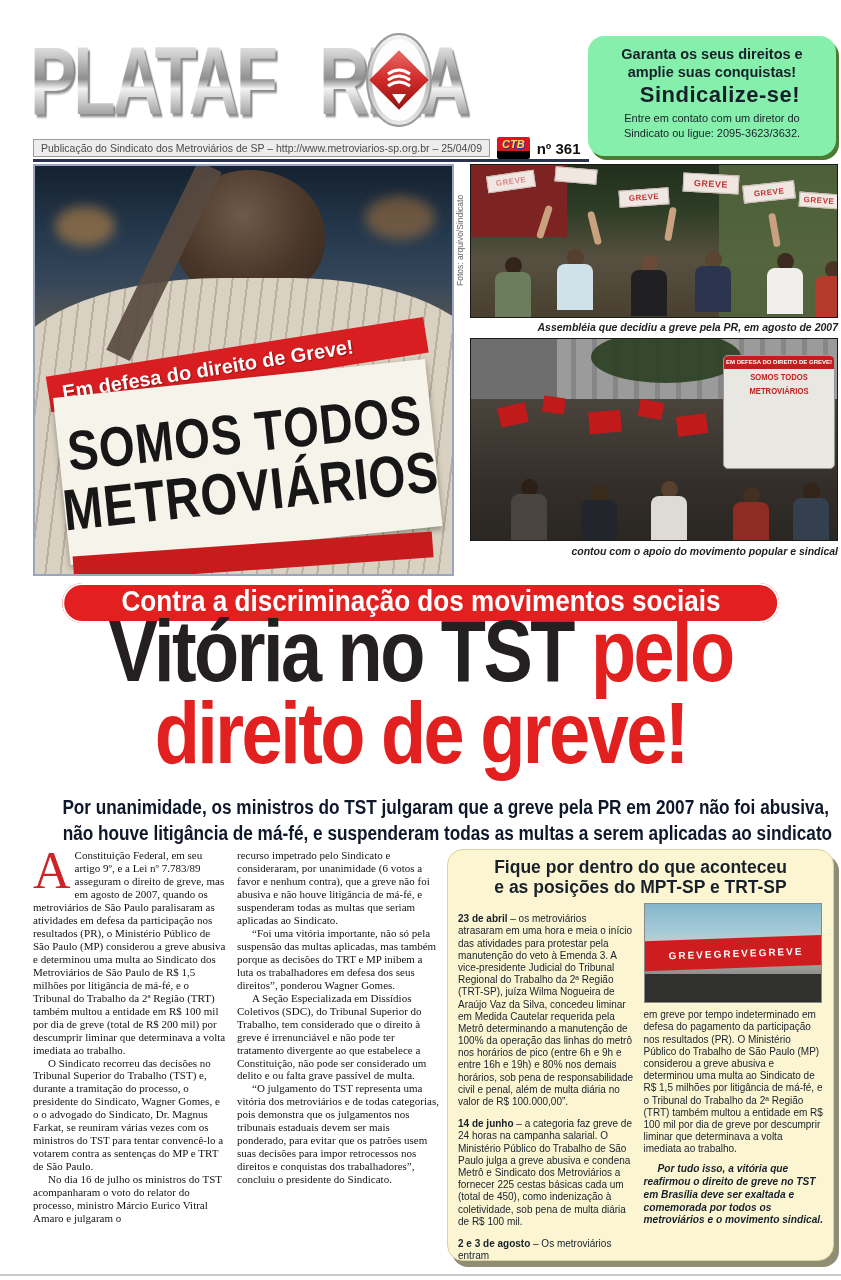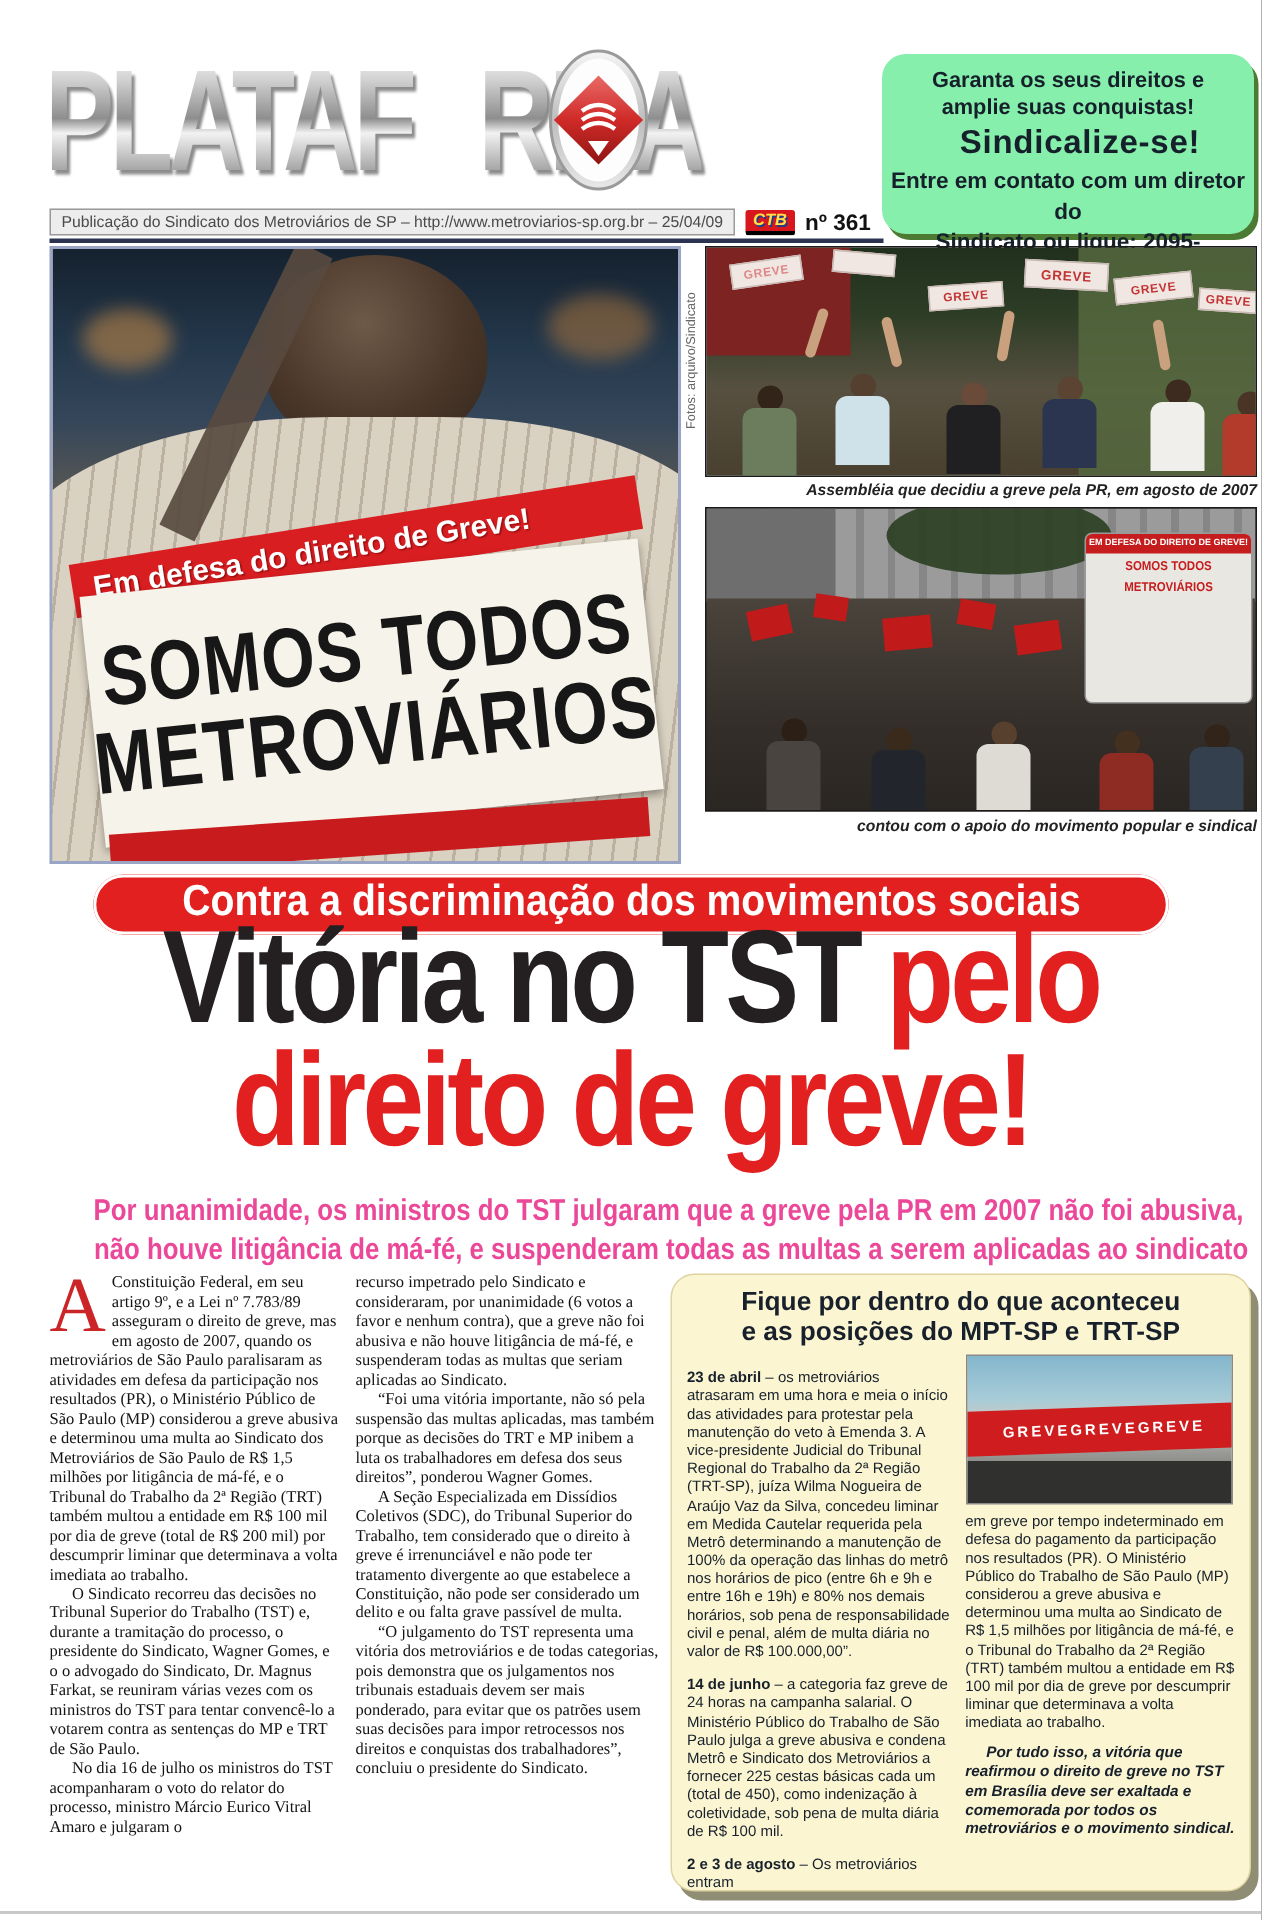"Entre em contato com um" .join-c { font-size: 15px -> 11px; font-weight: bold -> none }
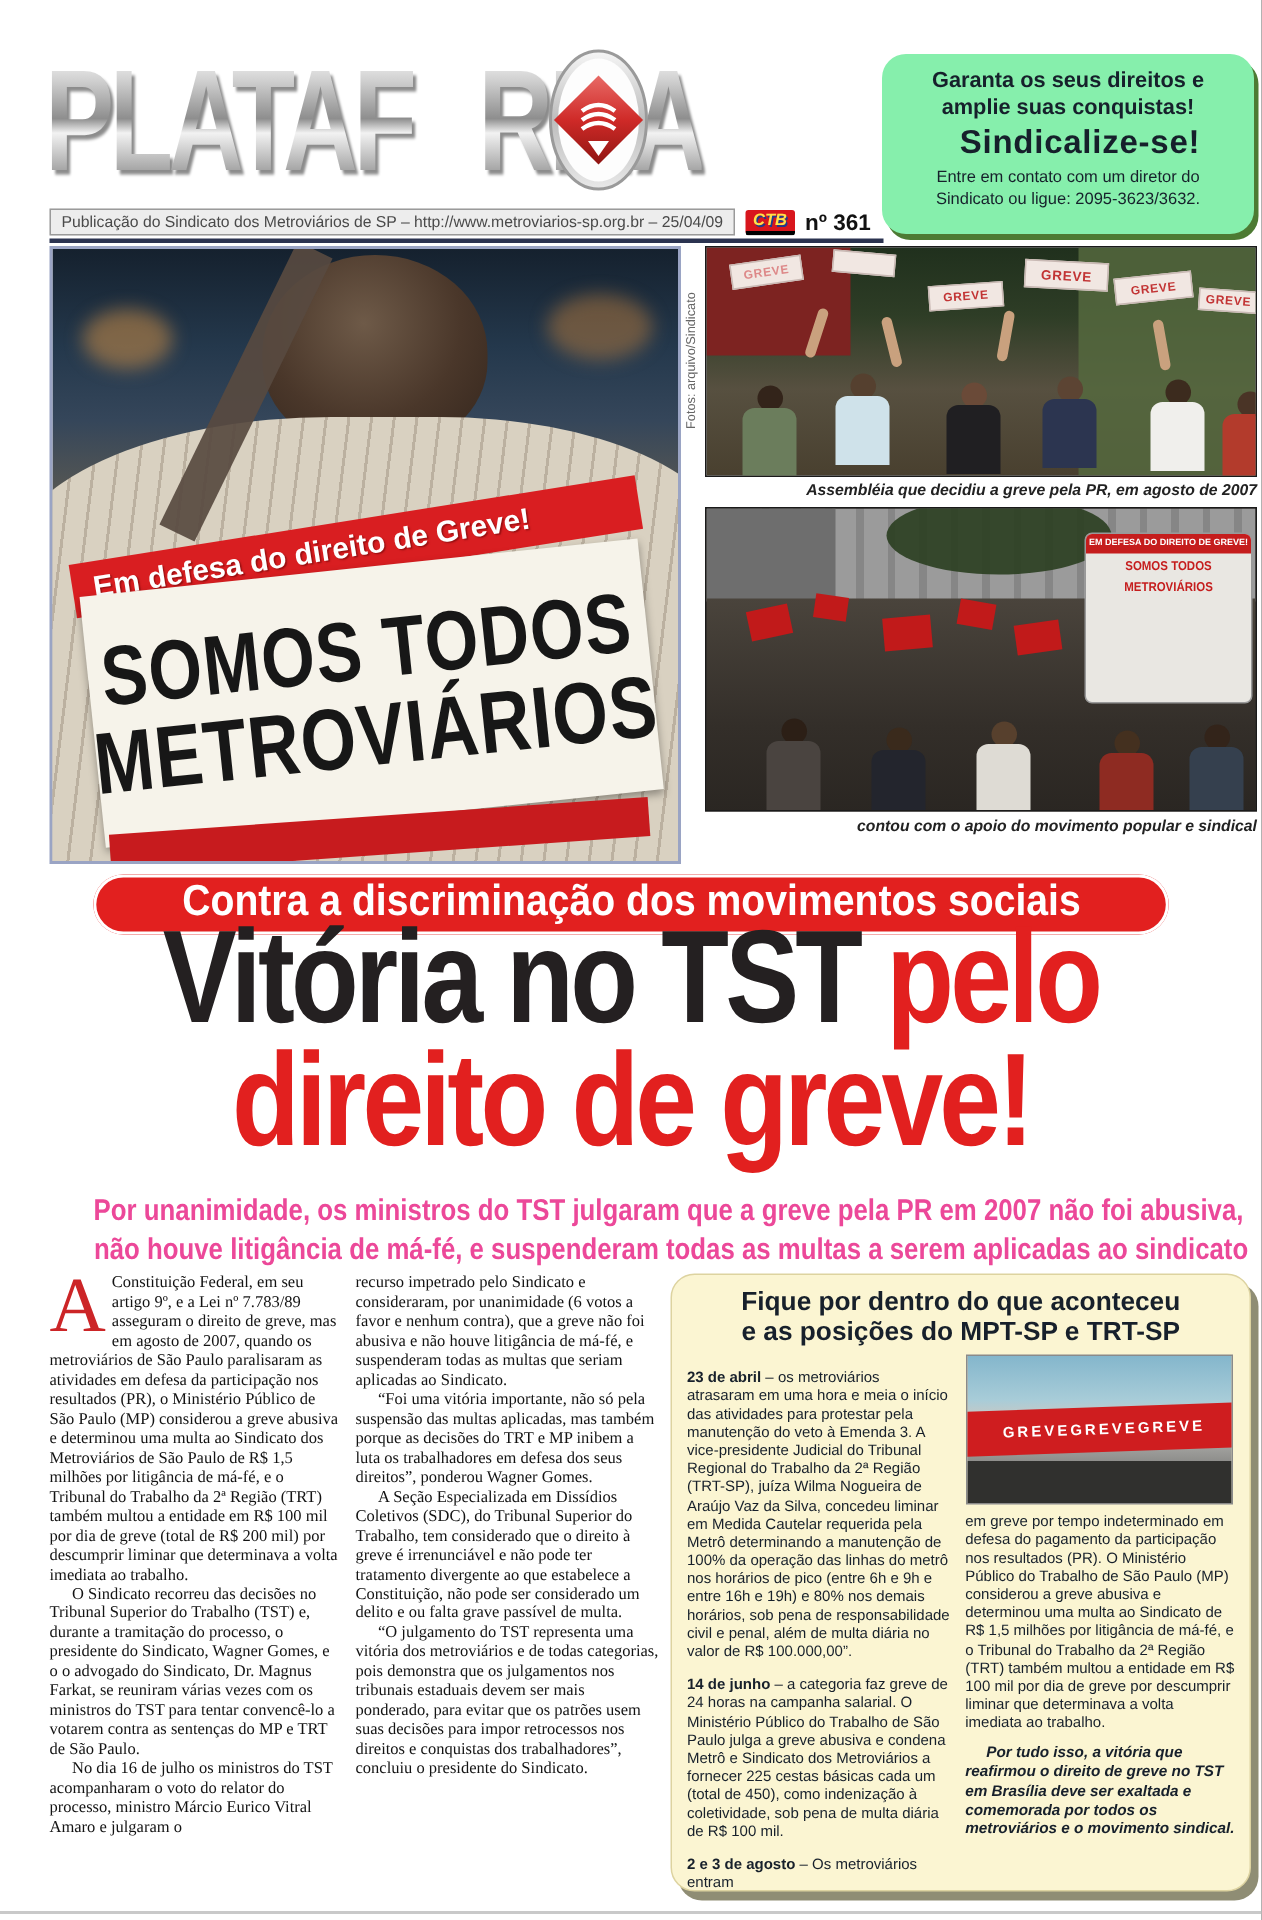"CTB" .ctb { border-bottom: 3px solid #000000 -> 8px solid #000000 }
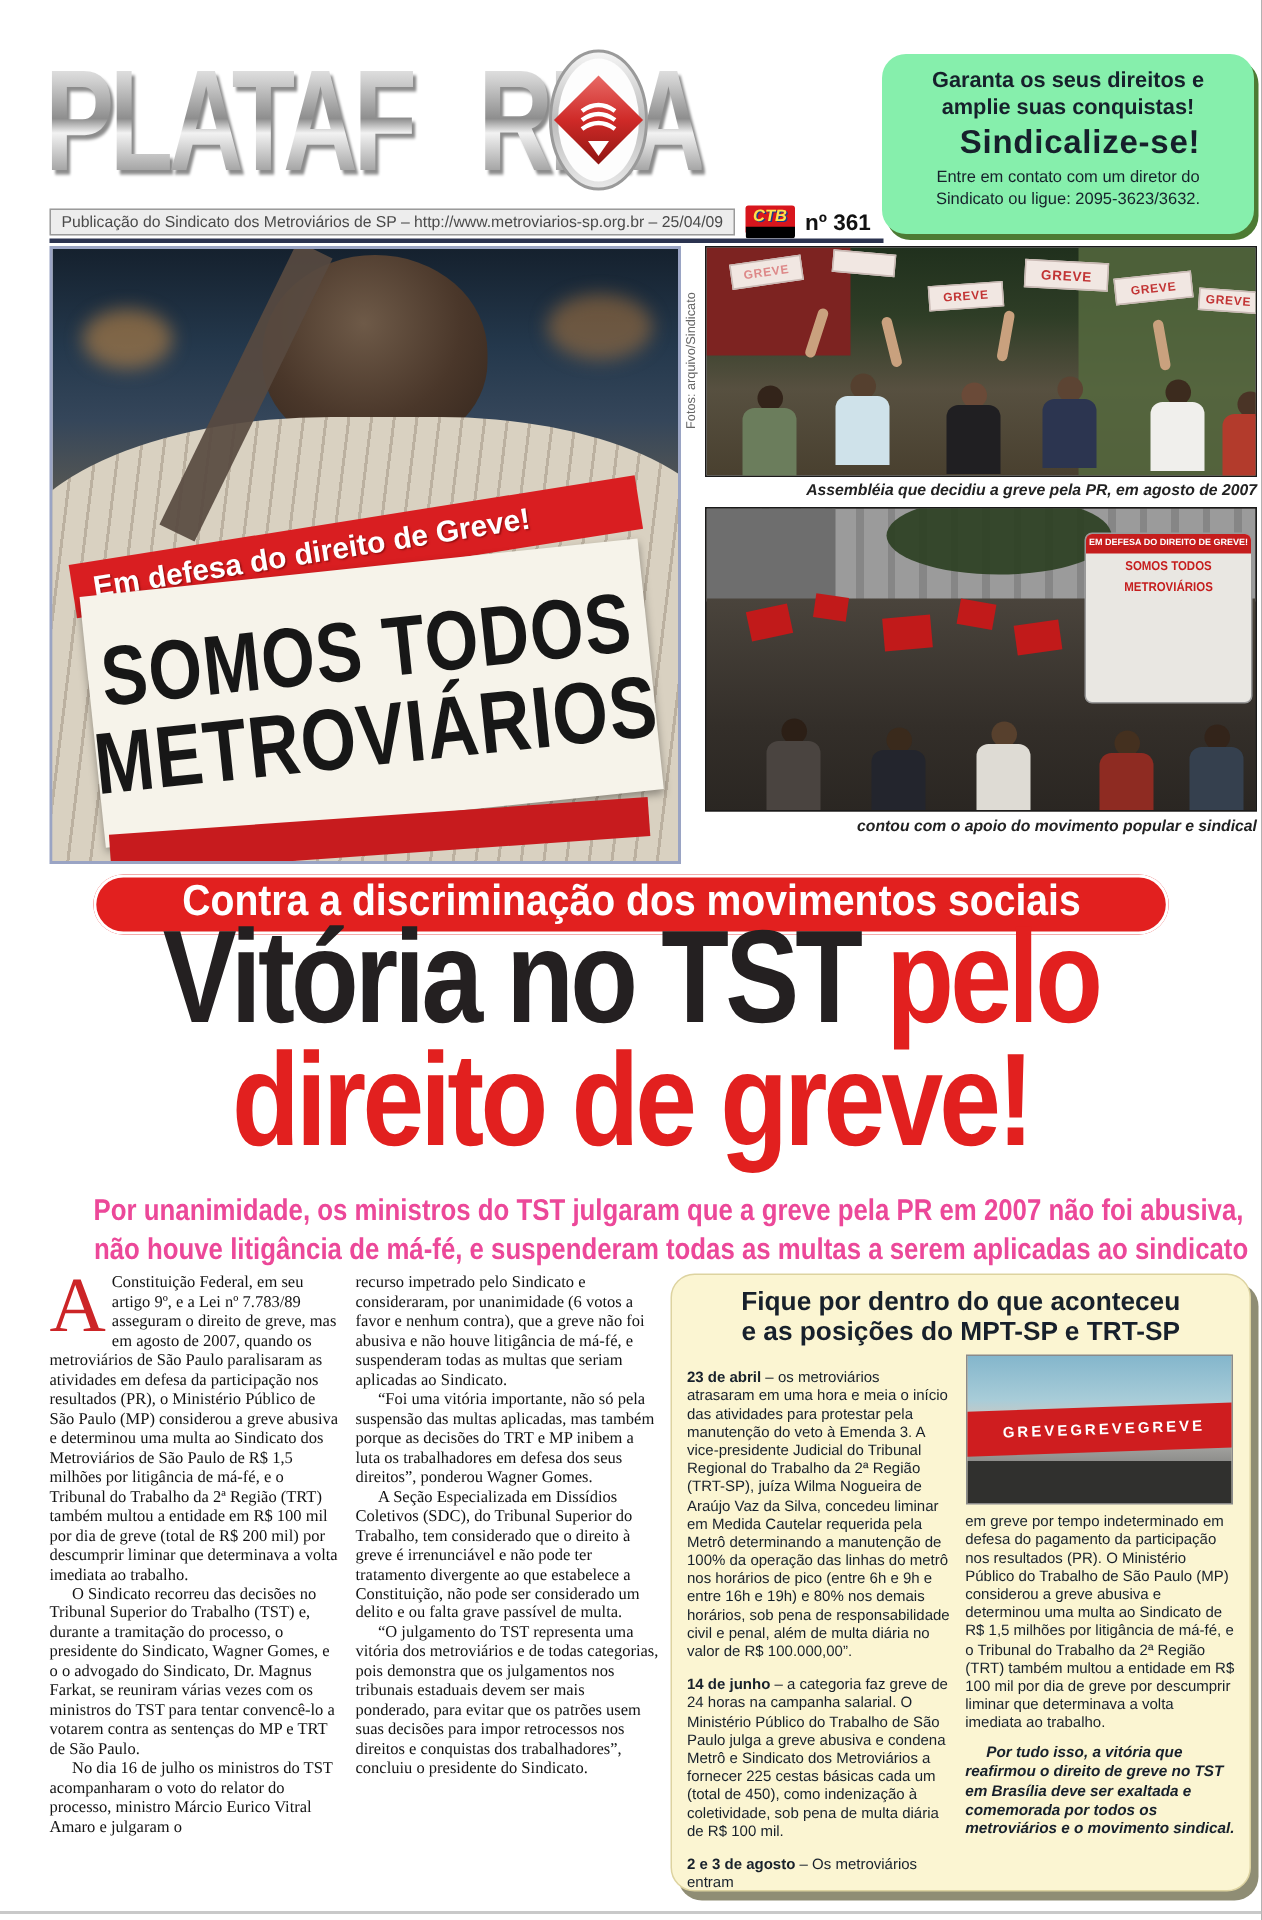"Por unanimidade, os ministros do" .subhead { color: #ec4899 -> #0f172a }
